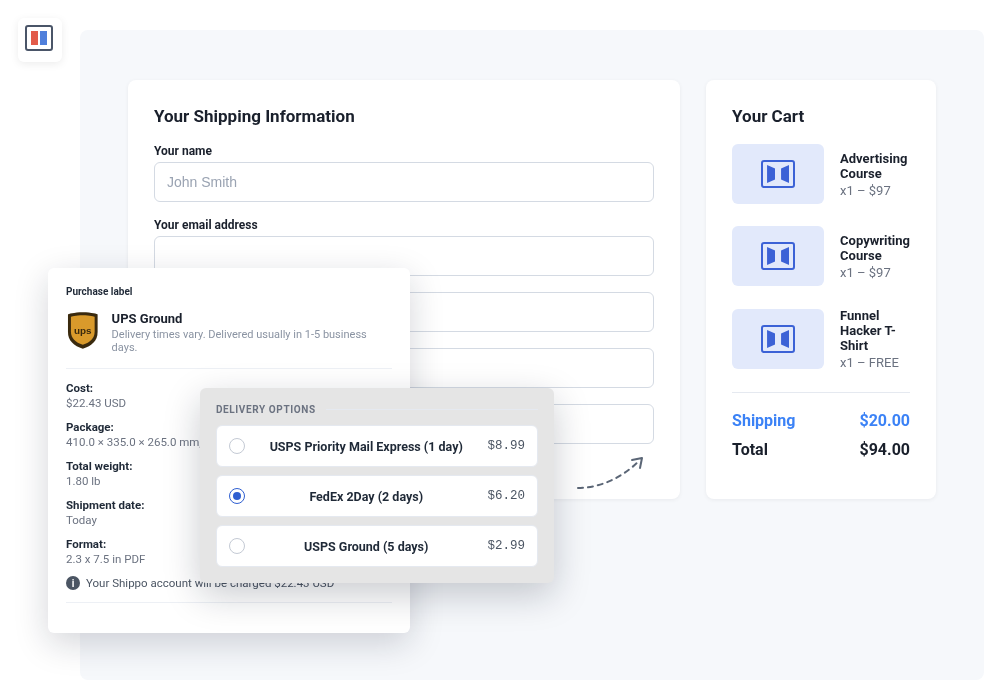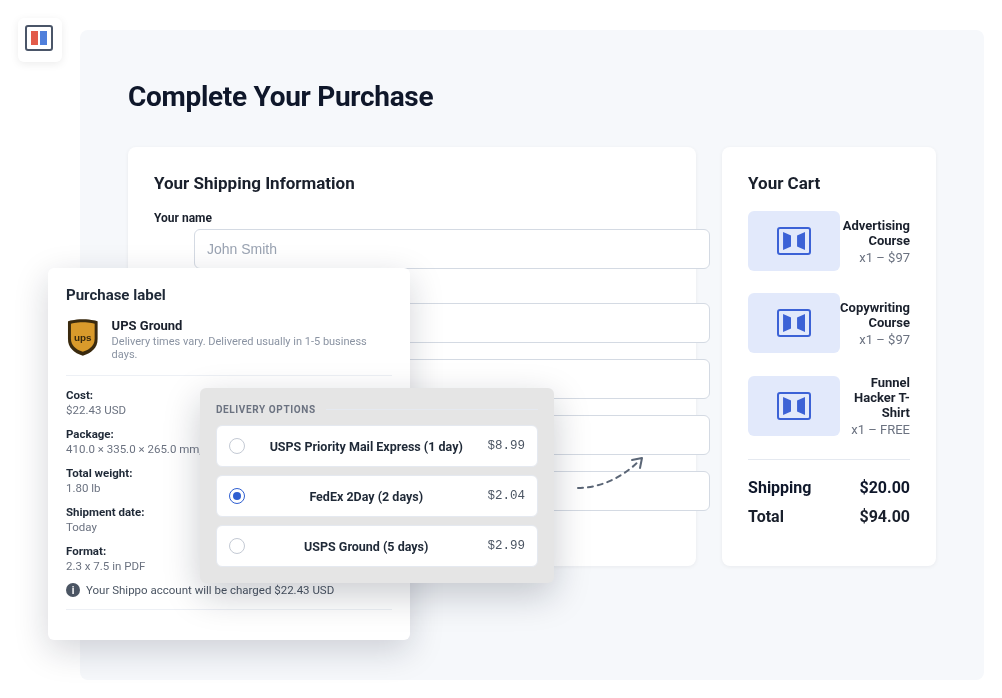"Complete Your Purchase" h1.page-title { html: <h1>Complete Your Purchase</h1> -> none }
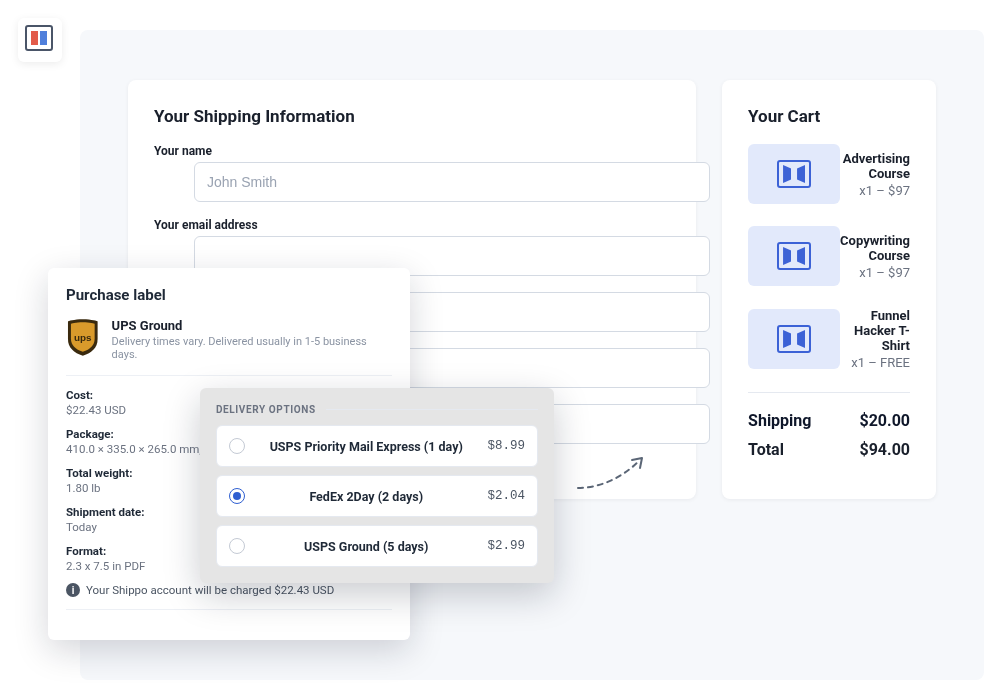"Advertising Course" .cart-item { gap: none -> 16px; text-align: right -> none }
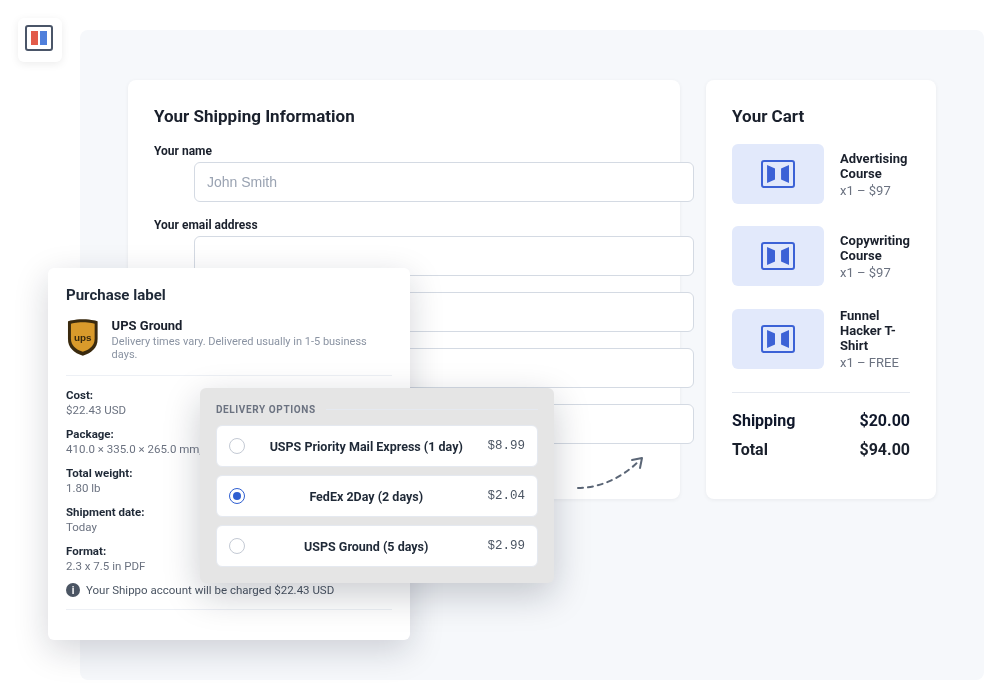"John Smith" .text-input { margin-left: 40px -> none }
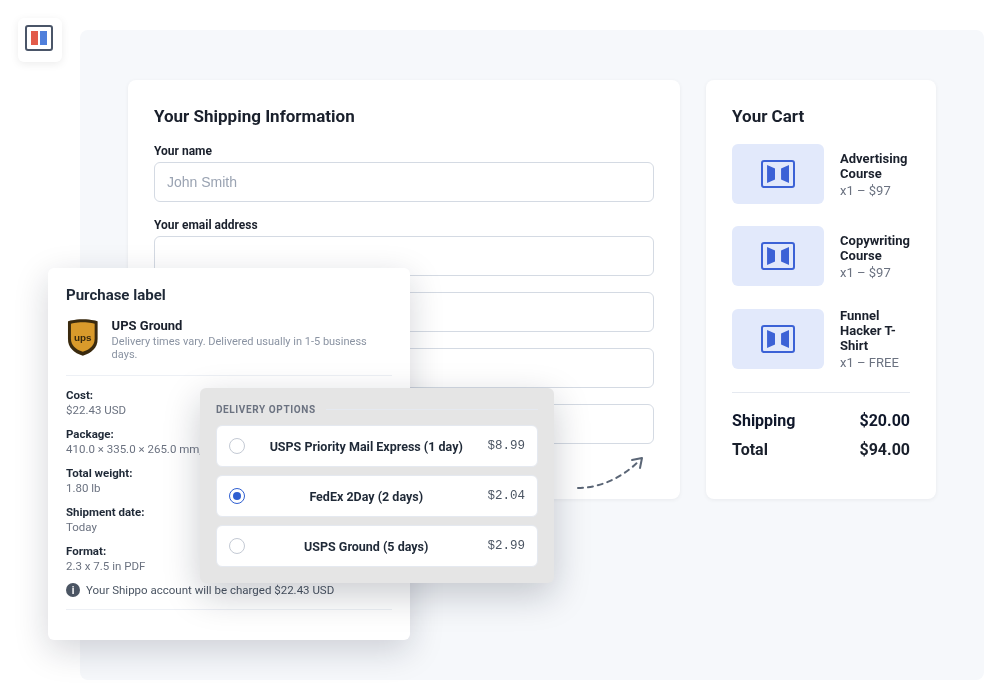"Purchase label" .modal-title { font-size: 15px -> 10px }
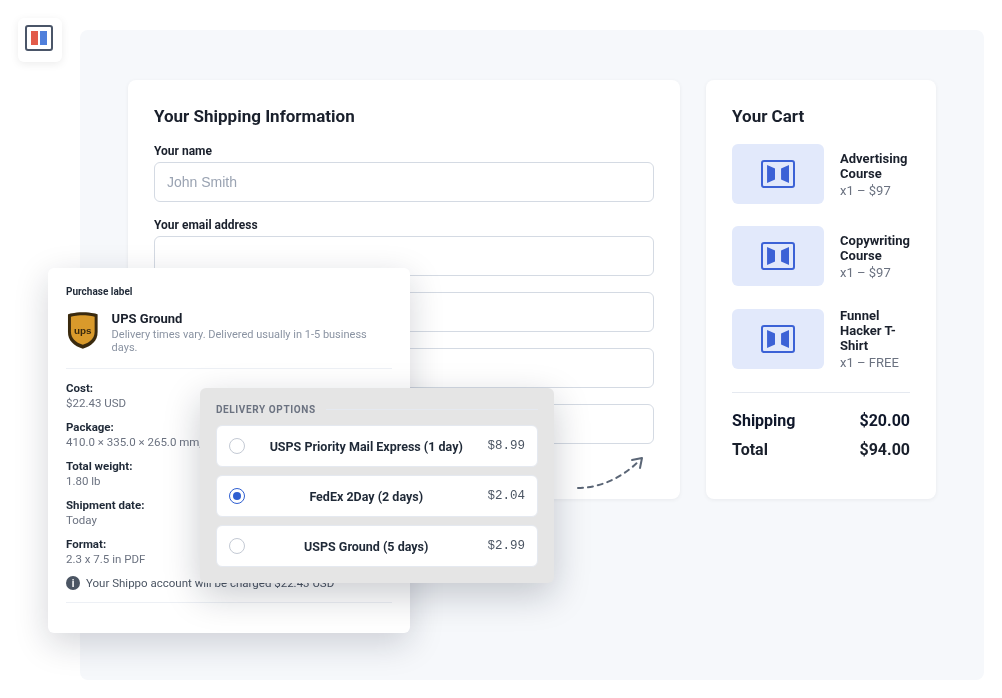"Shipping" .total-row.shipping { color: #0f172a -> #3b82f6 }
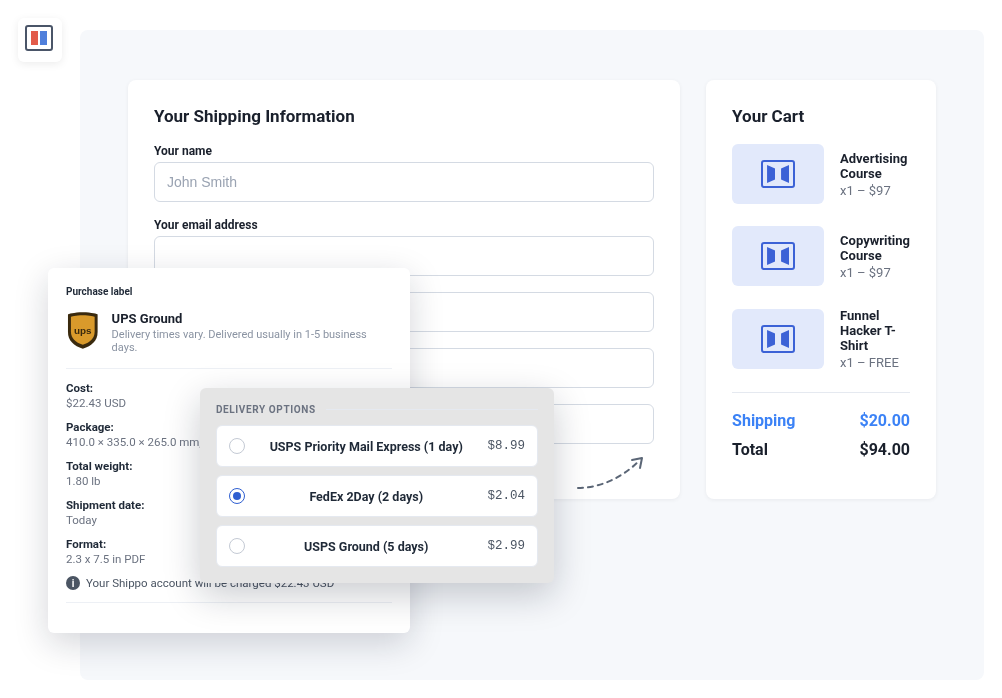"$2.04" span.opt-price { text: $2.04 -> $6.20 }
